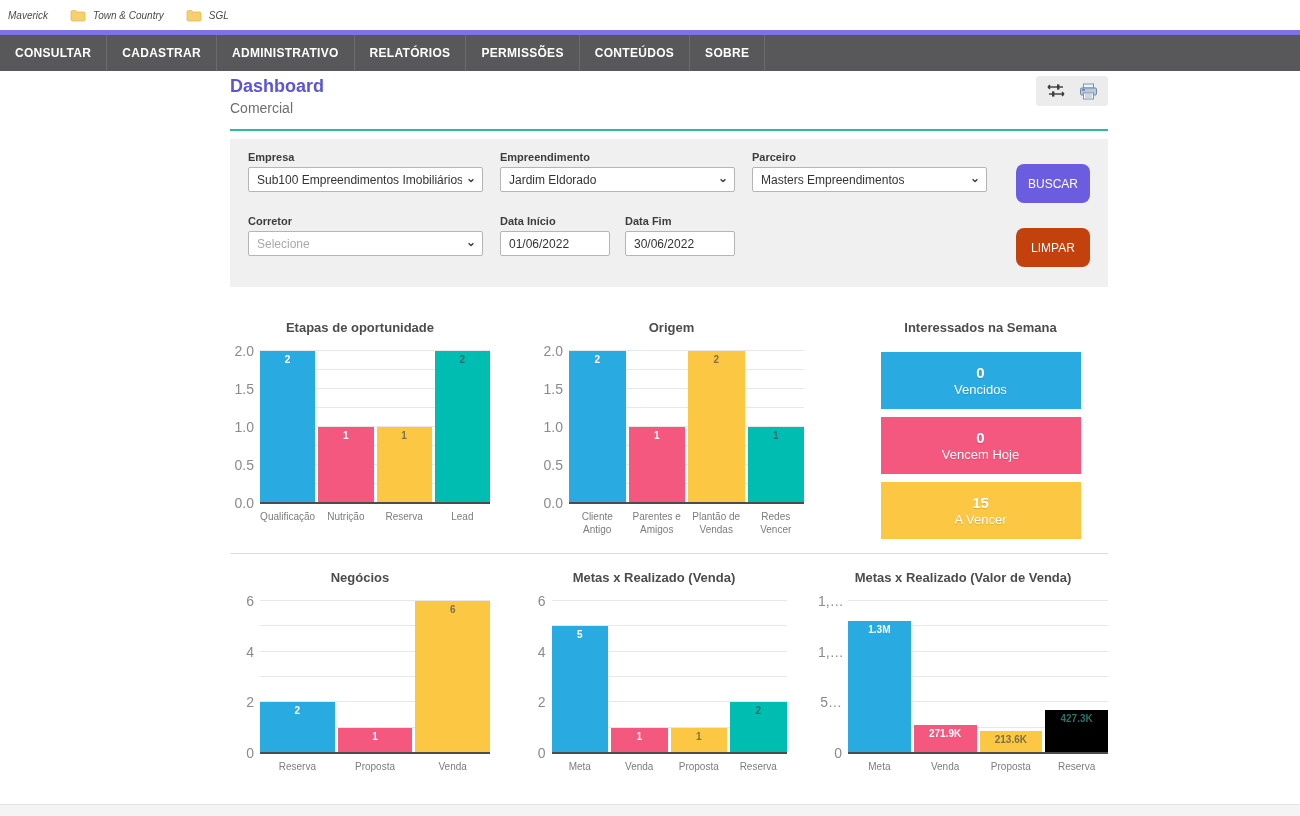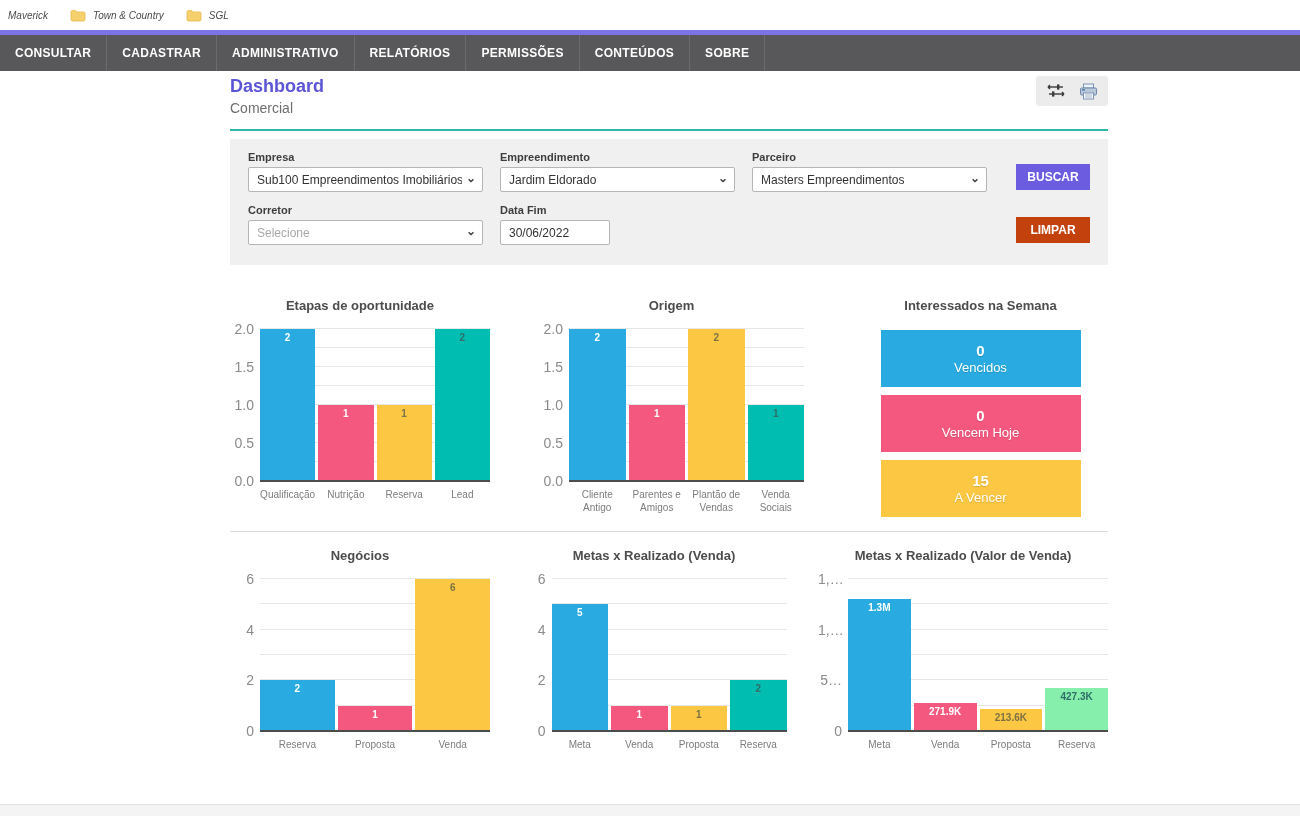"BUSCAR" .btn { border-radius: 0 -> 8px; font-weight: bold -> normal; height: 26px -> 39px }
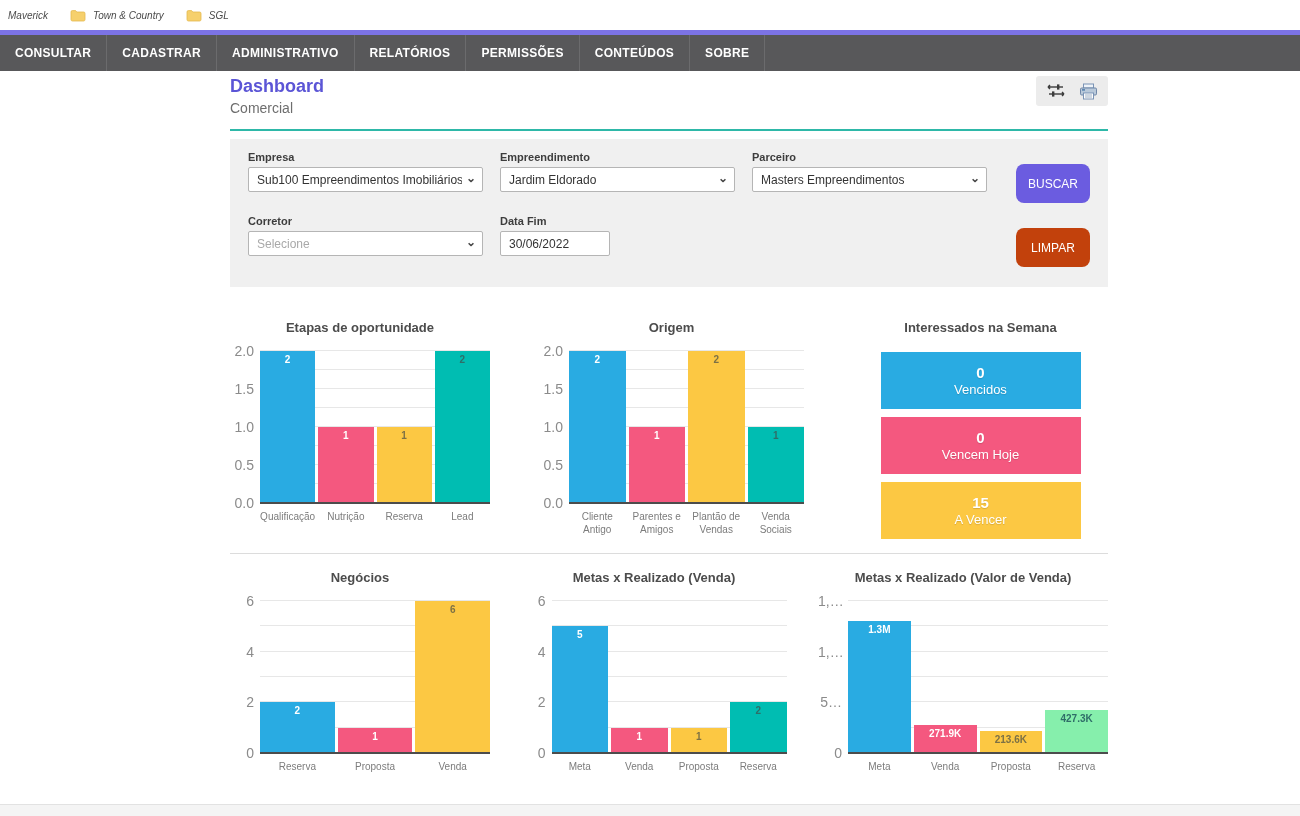"Data Início" div.date-field { html: none -> <div> <div>Data Início</div> <input> </div> }
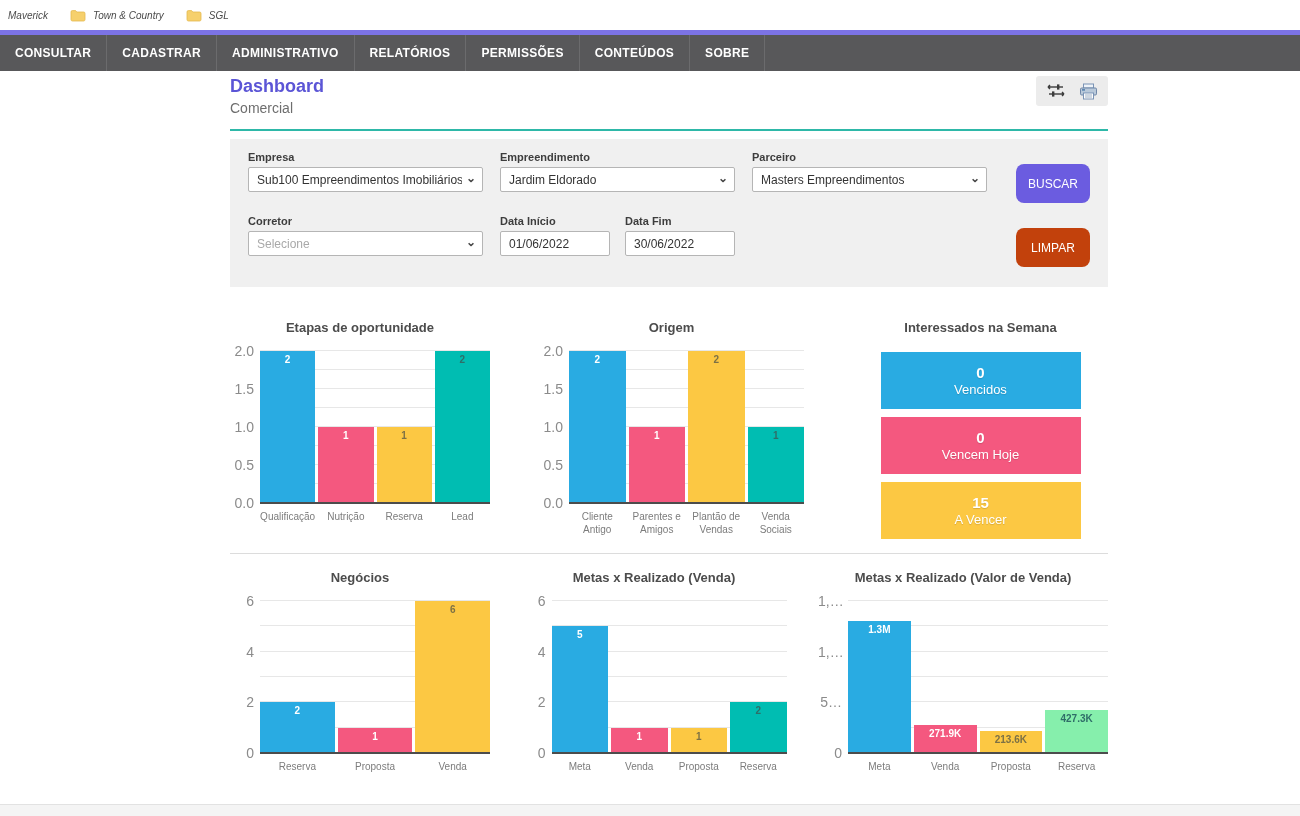"Venda Sociais" div.xlabel { text: Venda Sociais -> Redes Vencer }
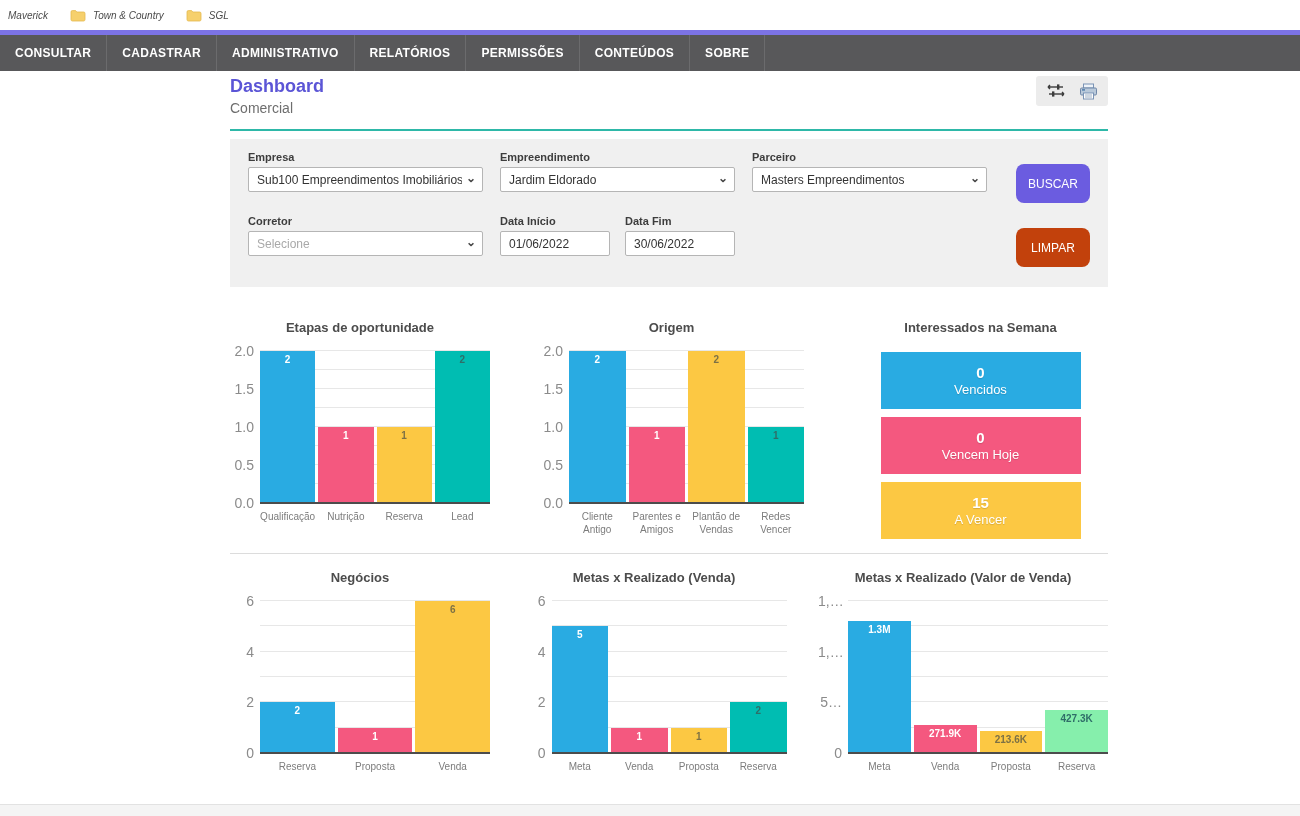"427.3K" div.bar { background: #86efac -> #000000 }
